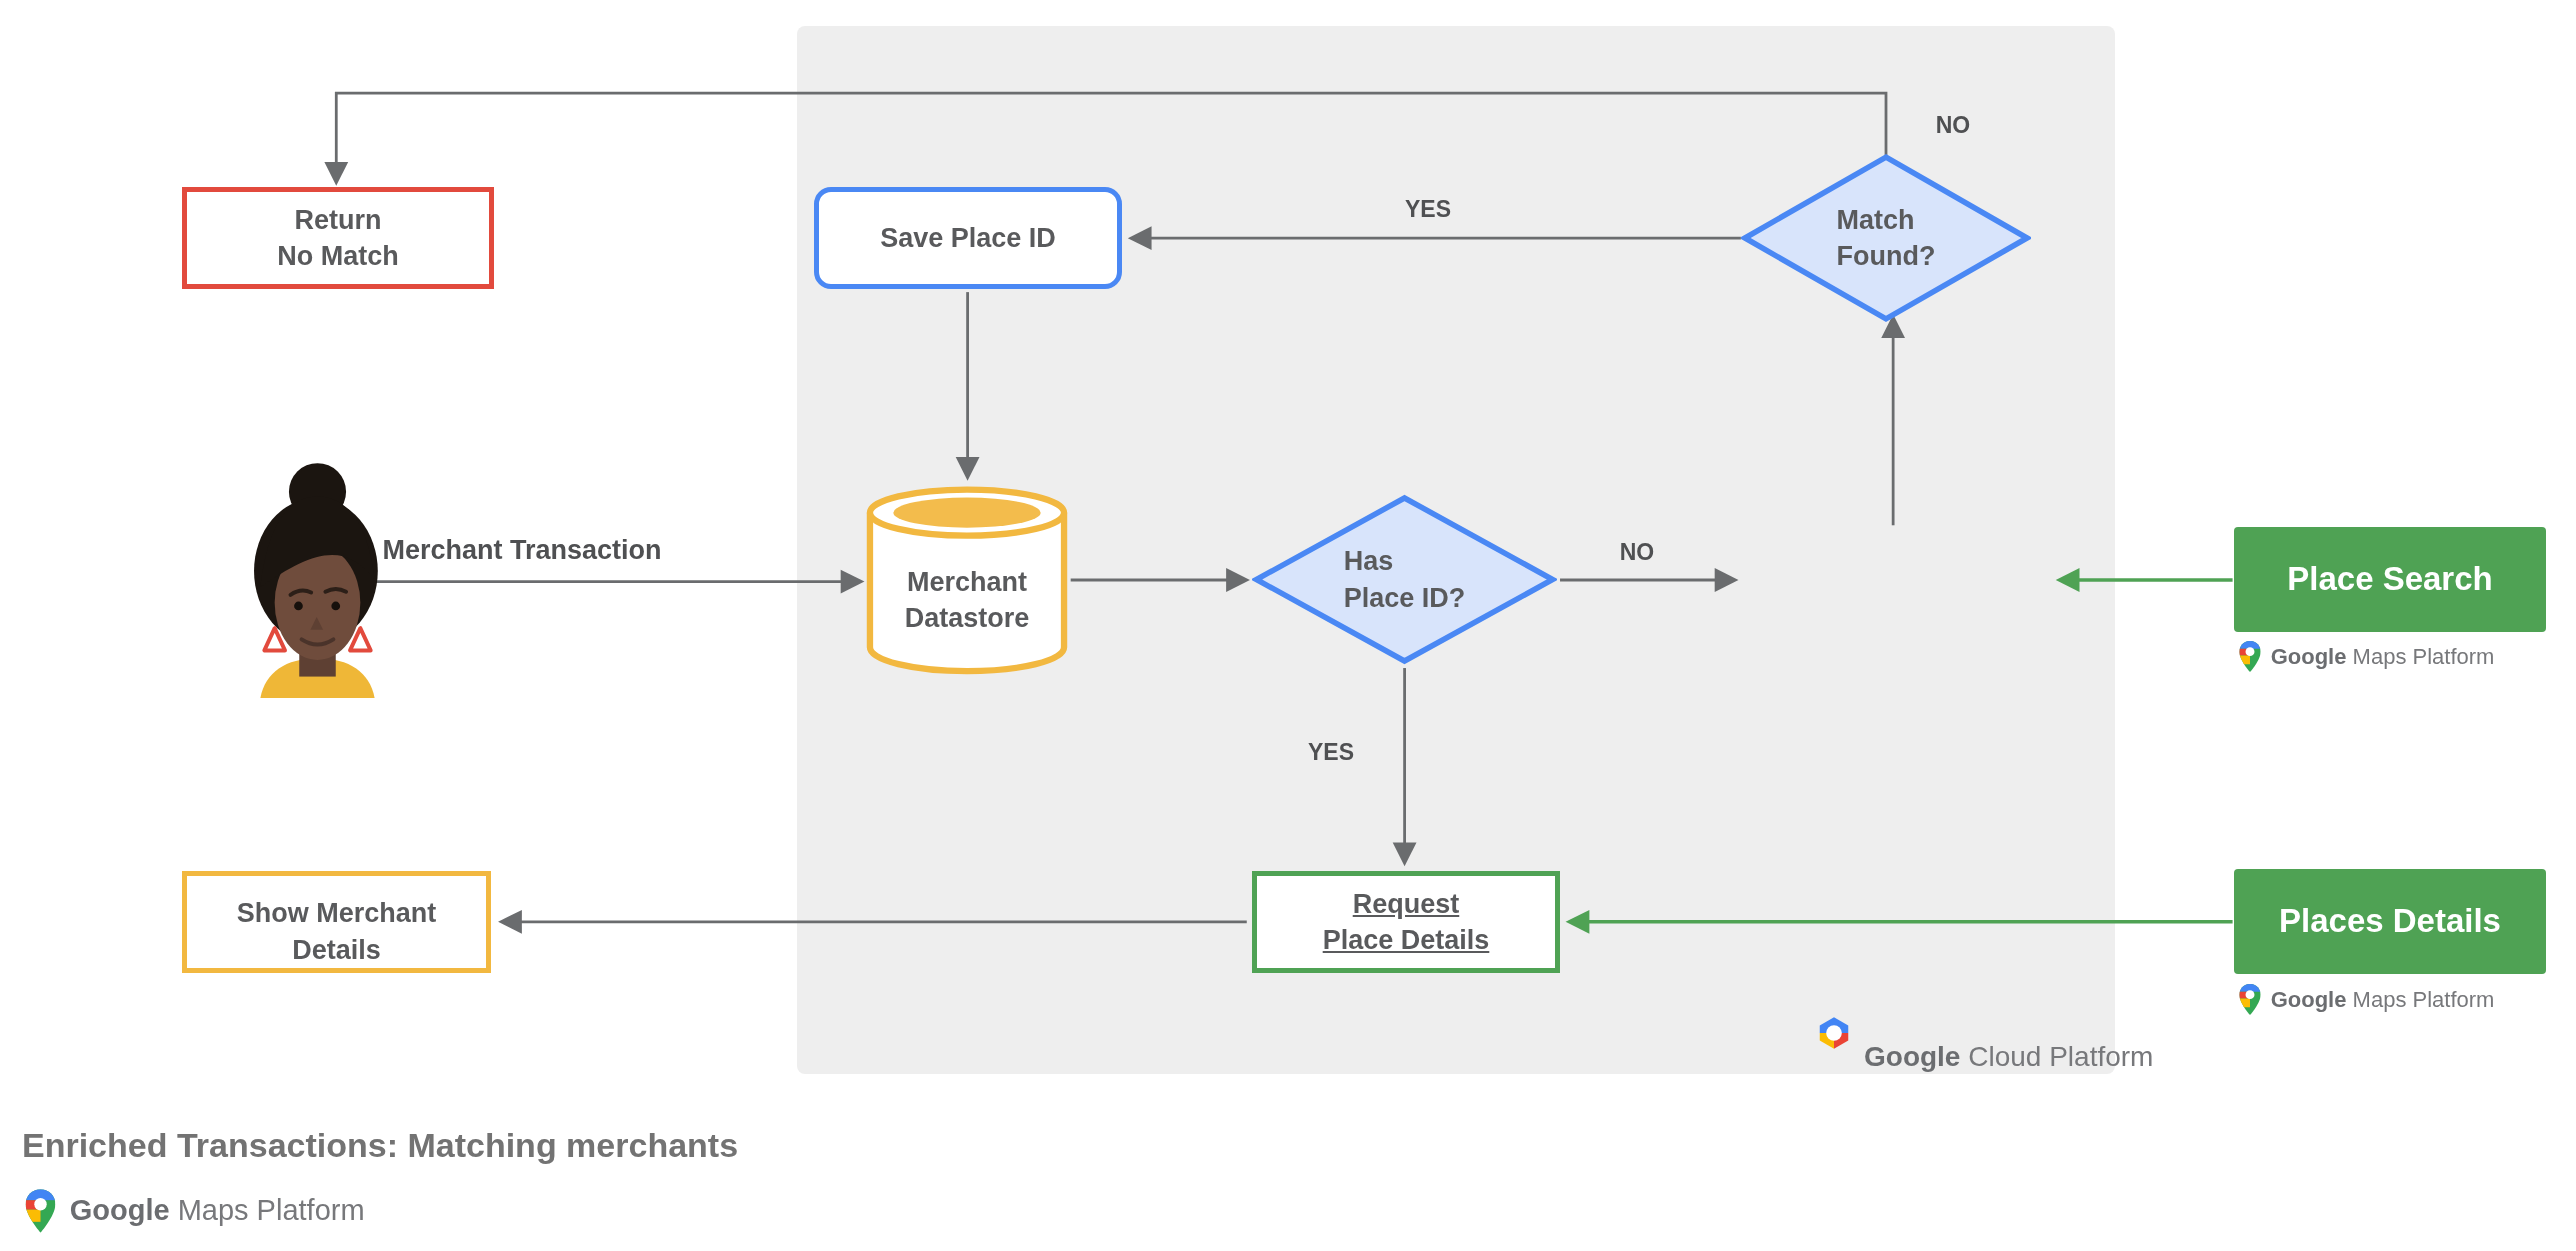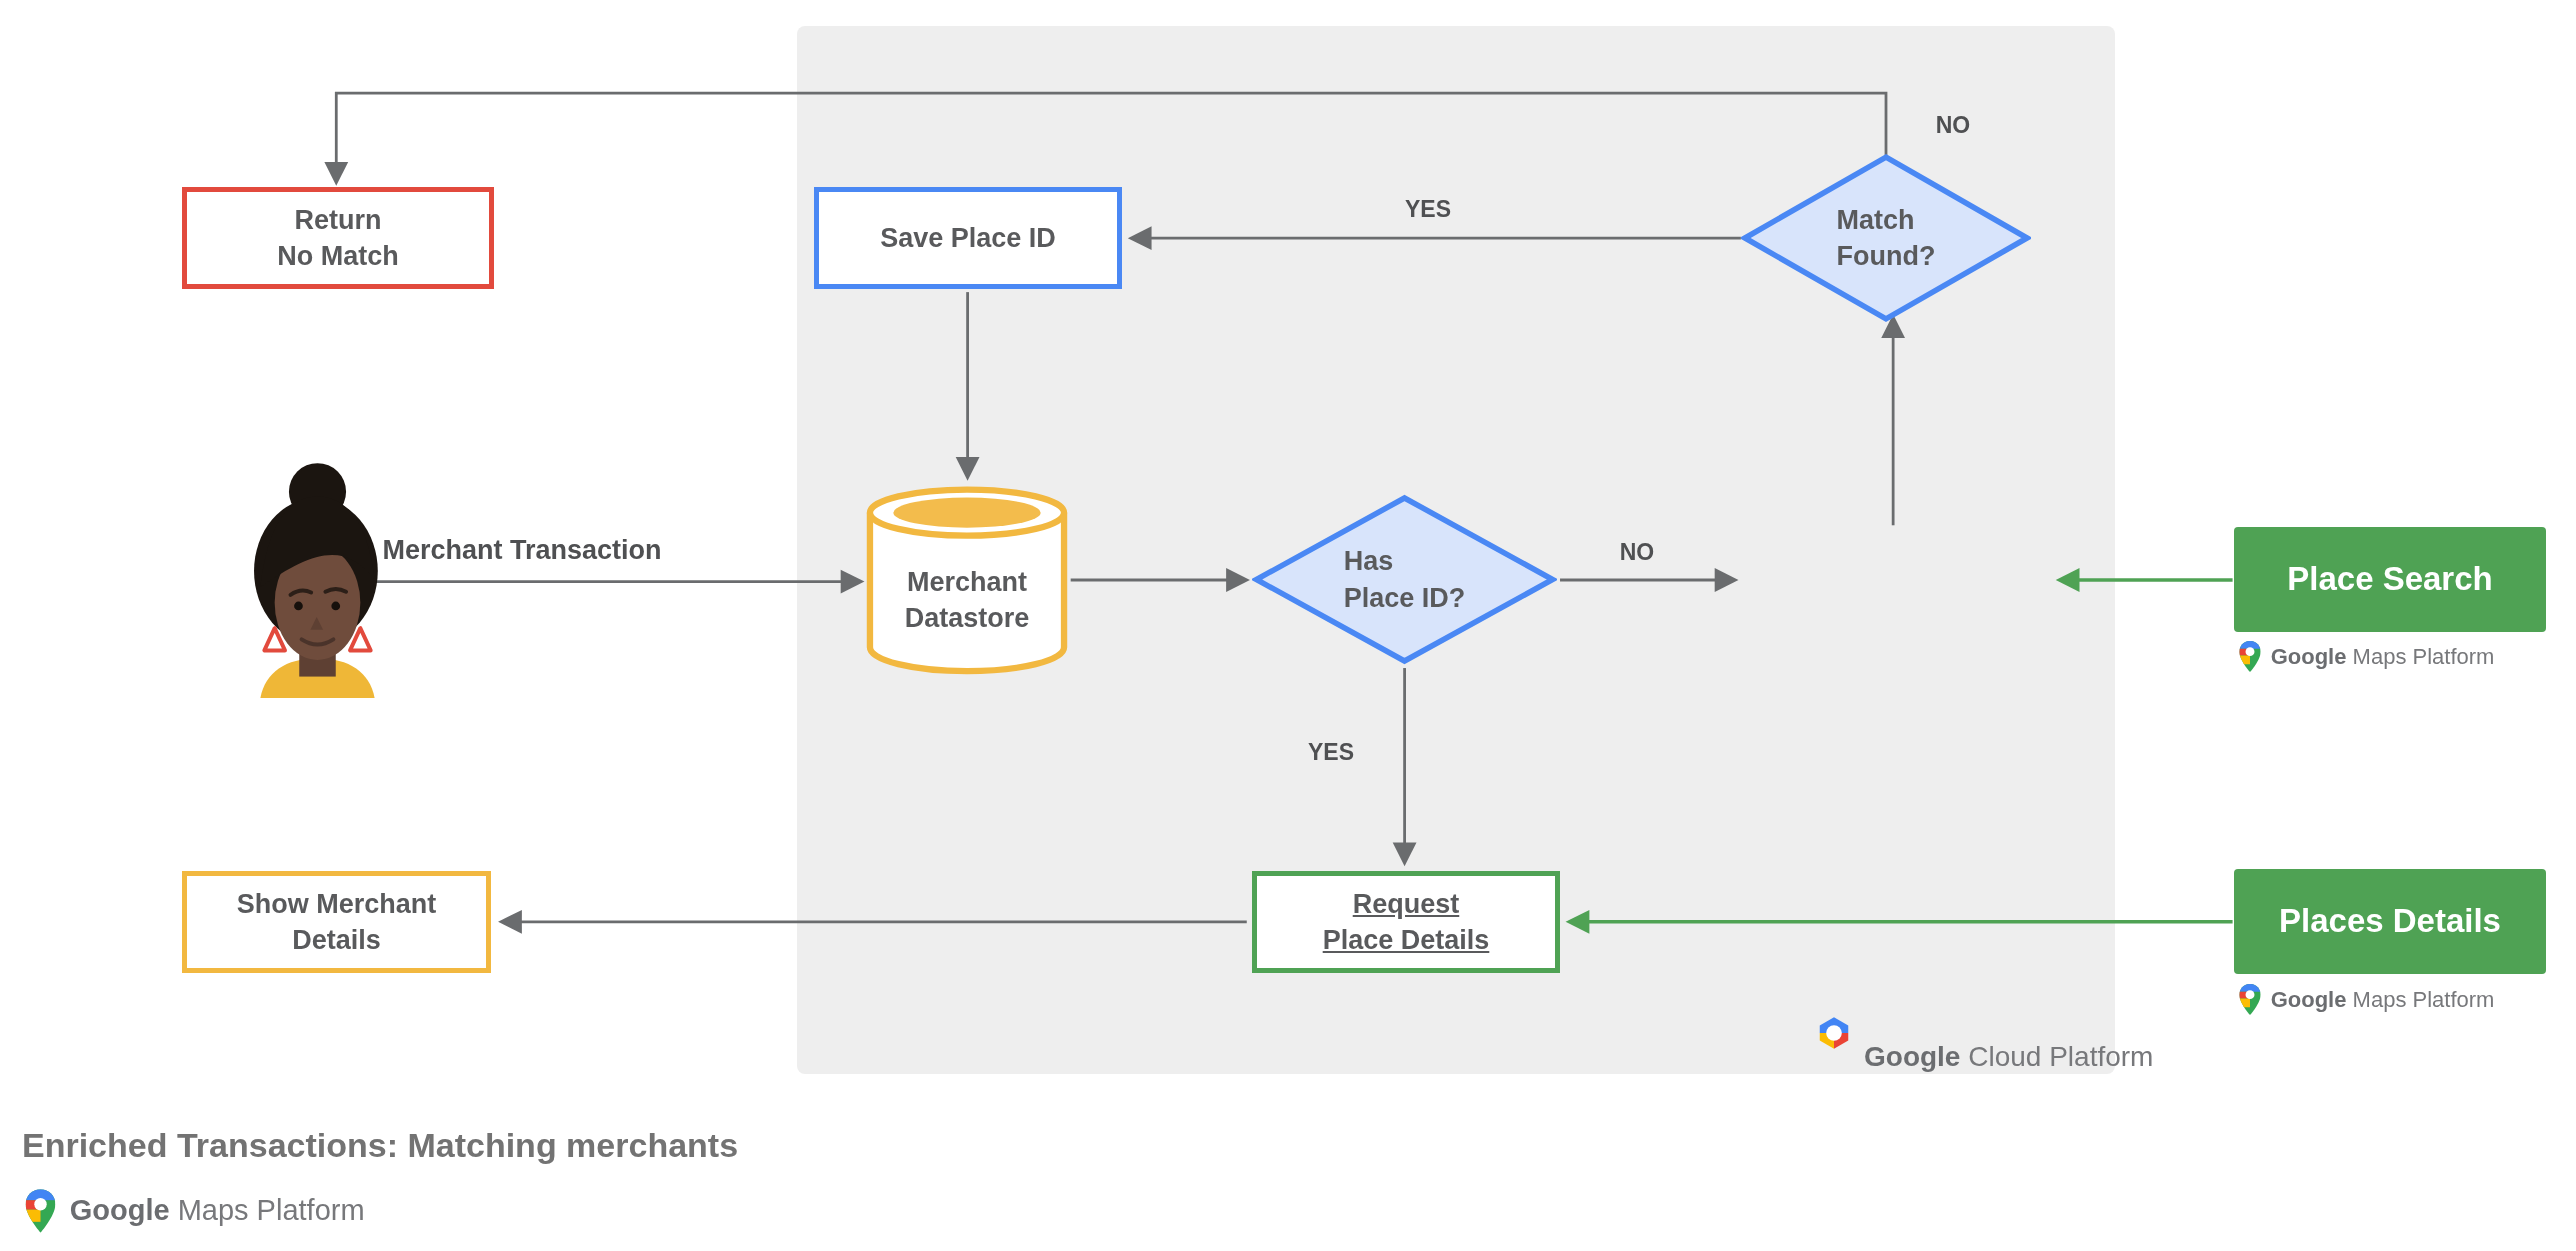"Save Place ID" div.node { border-radius: none -> 17px }
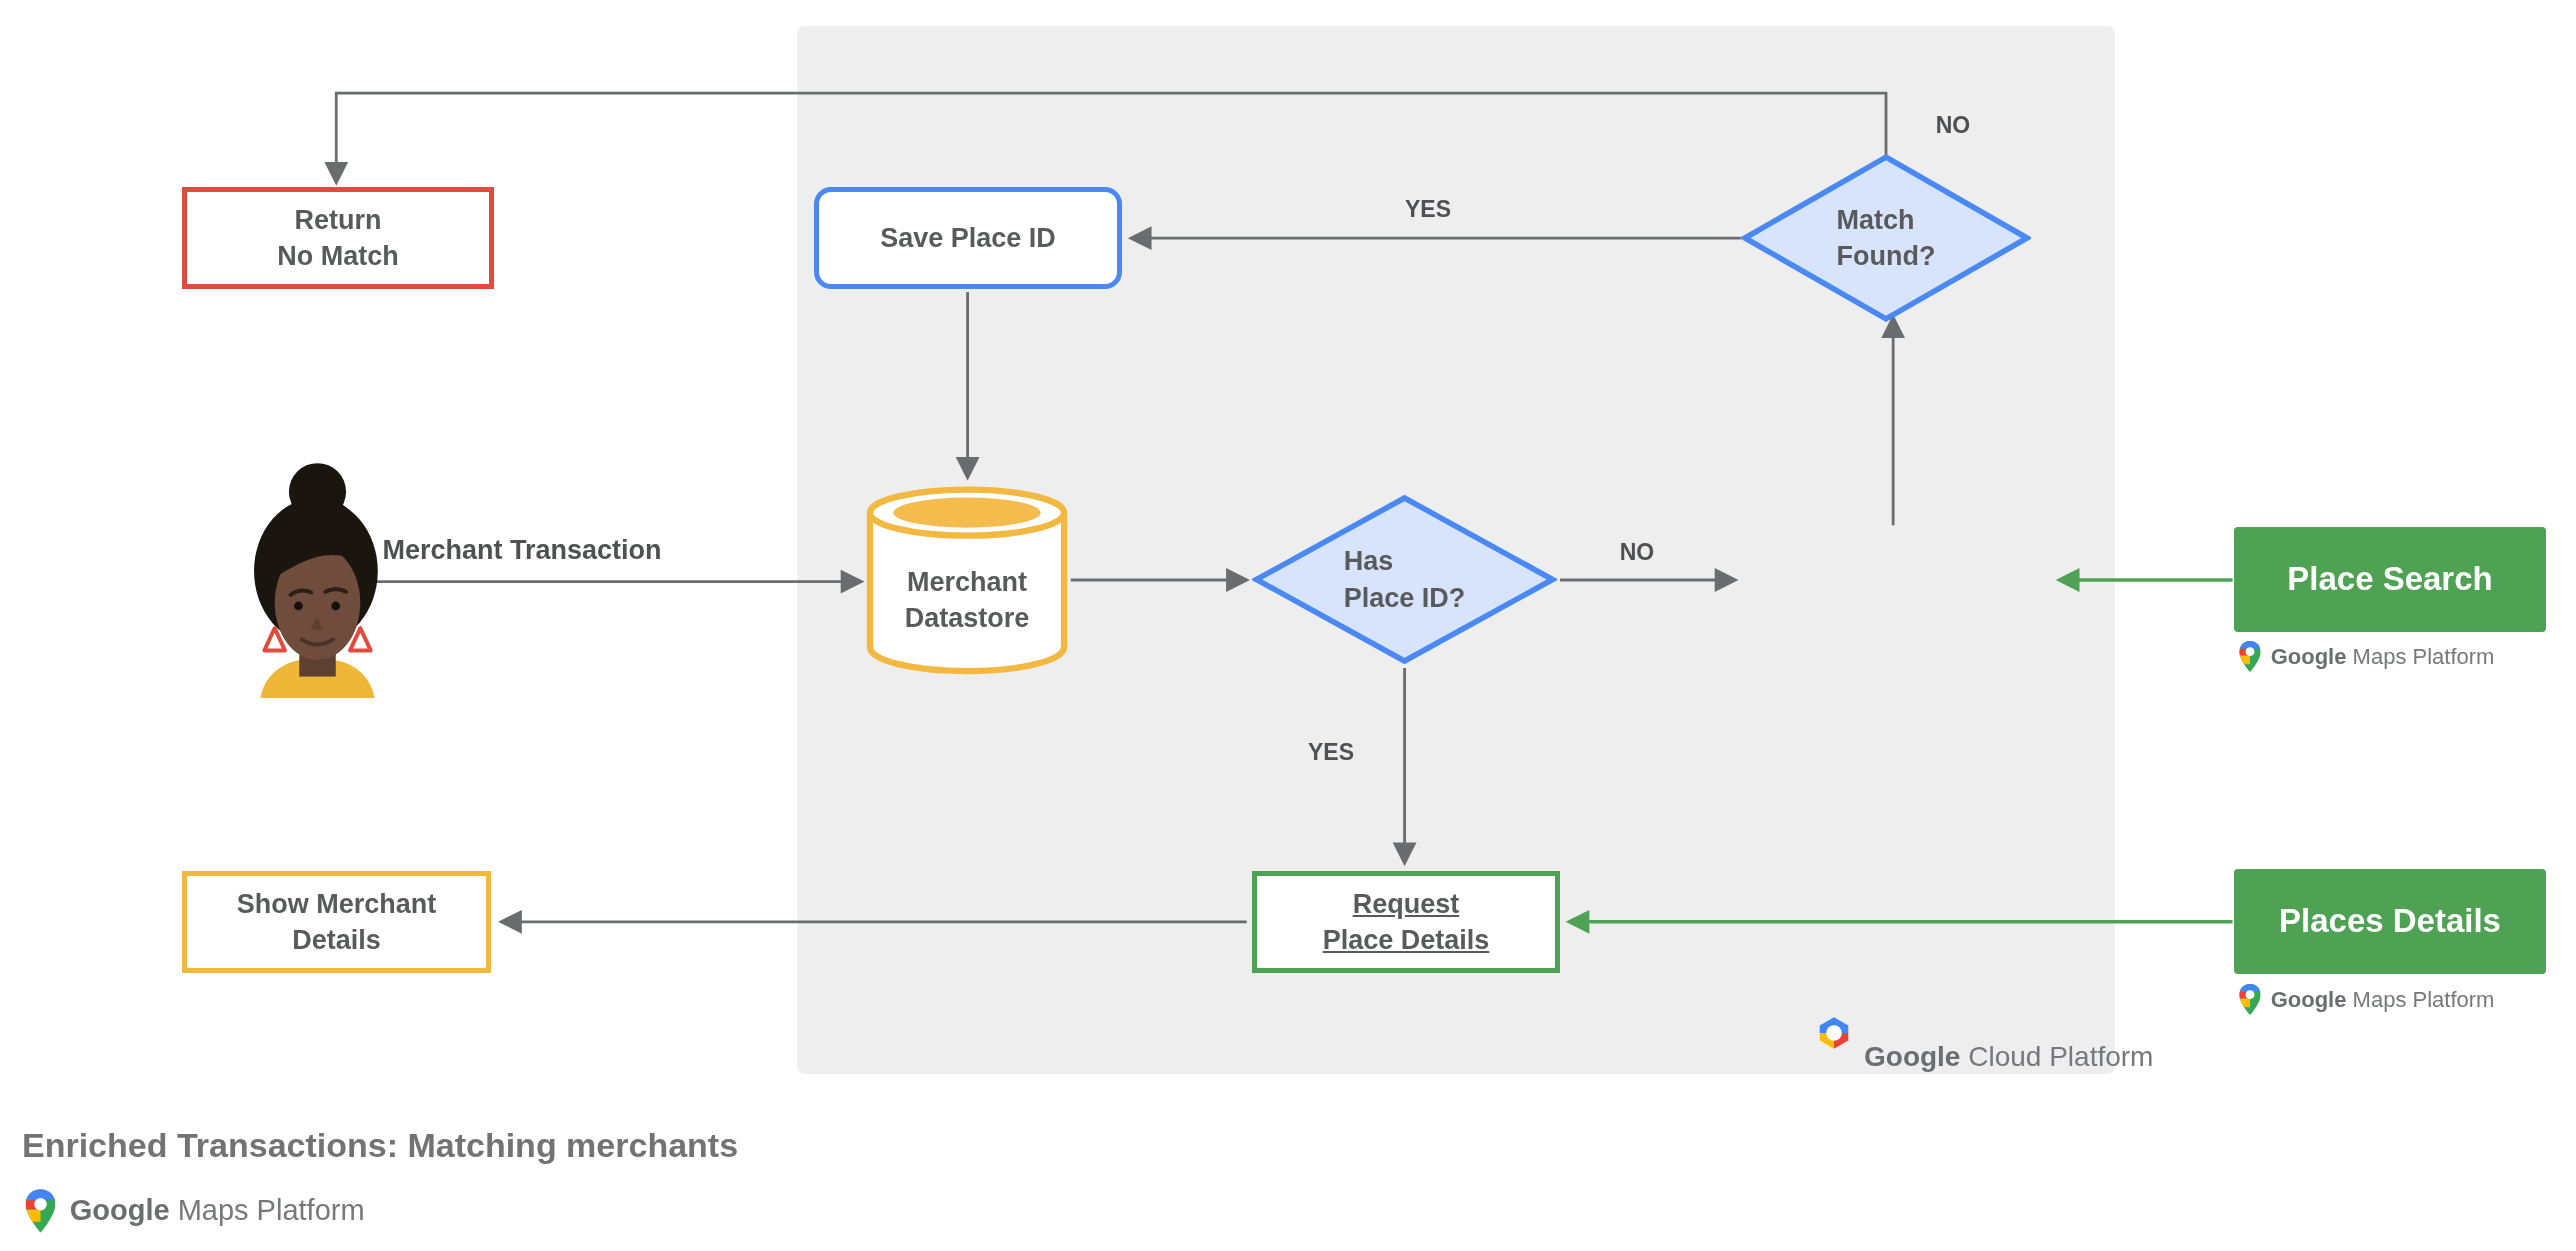"Show Merchant" .b-yellow { align-items: none -> flex-end }
